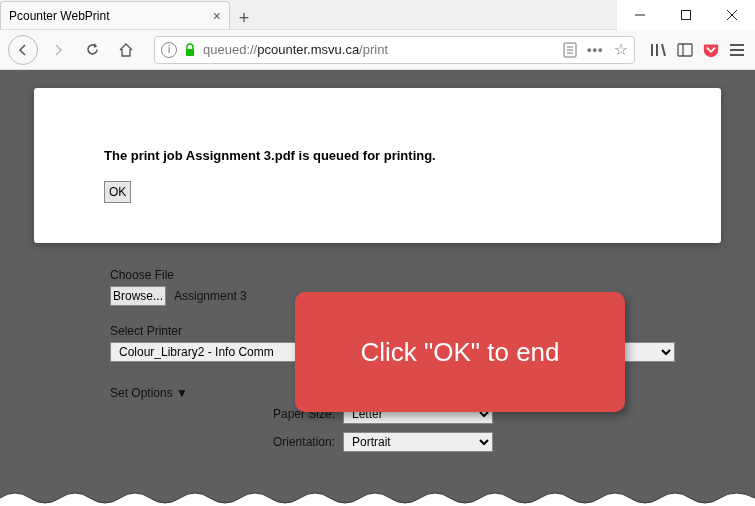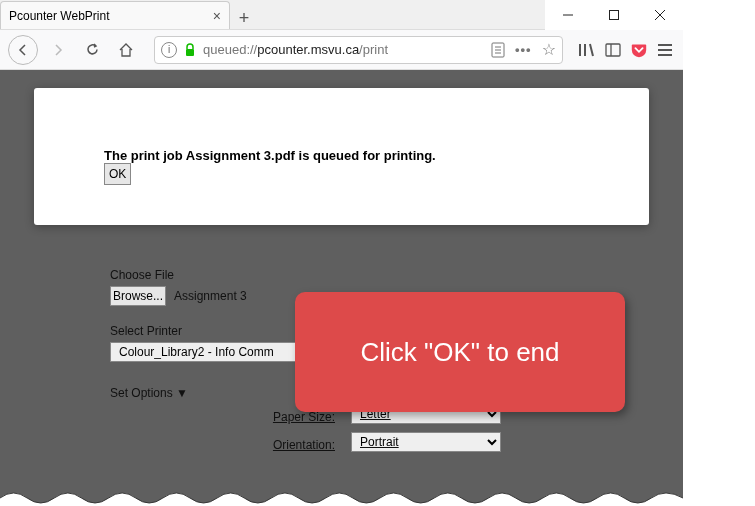"Pcounter WebPrint" .window { width: 683px -> 755px }
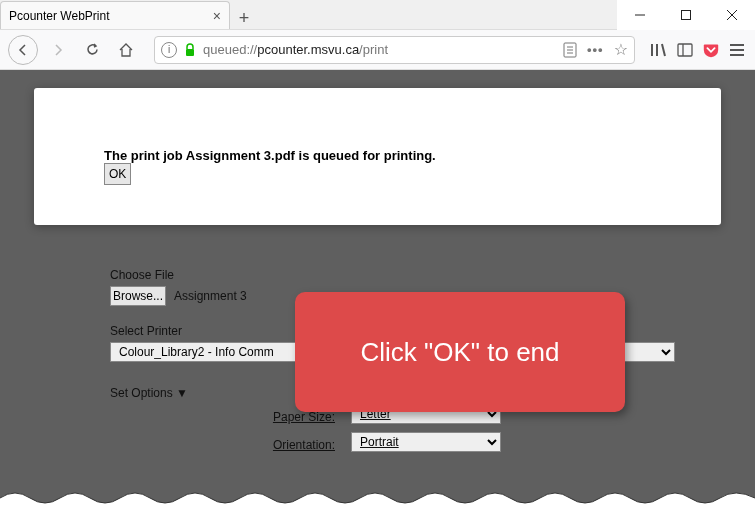"The print job Assignment 3.pdf" .dialog-msg { margin-bottom: none -> 18px }
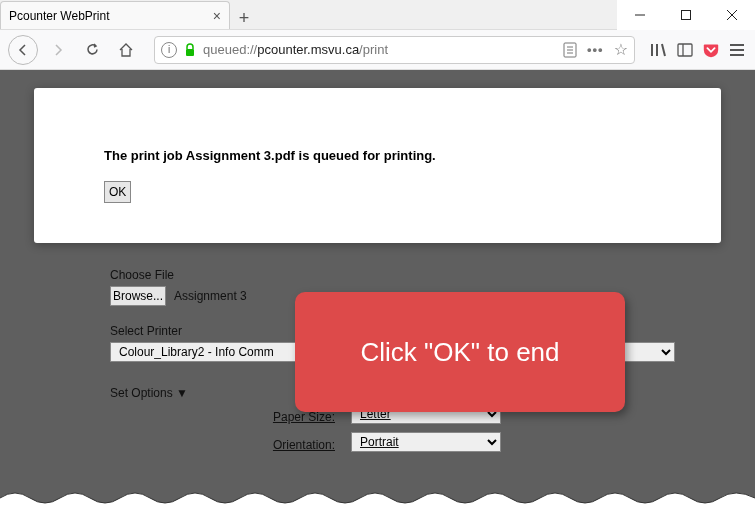"Paper Size:" .opt-row { align-items: flex-end -> center; gap: 16px -> 8px; text-decoration: underline -> none }
